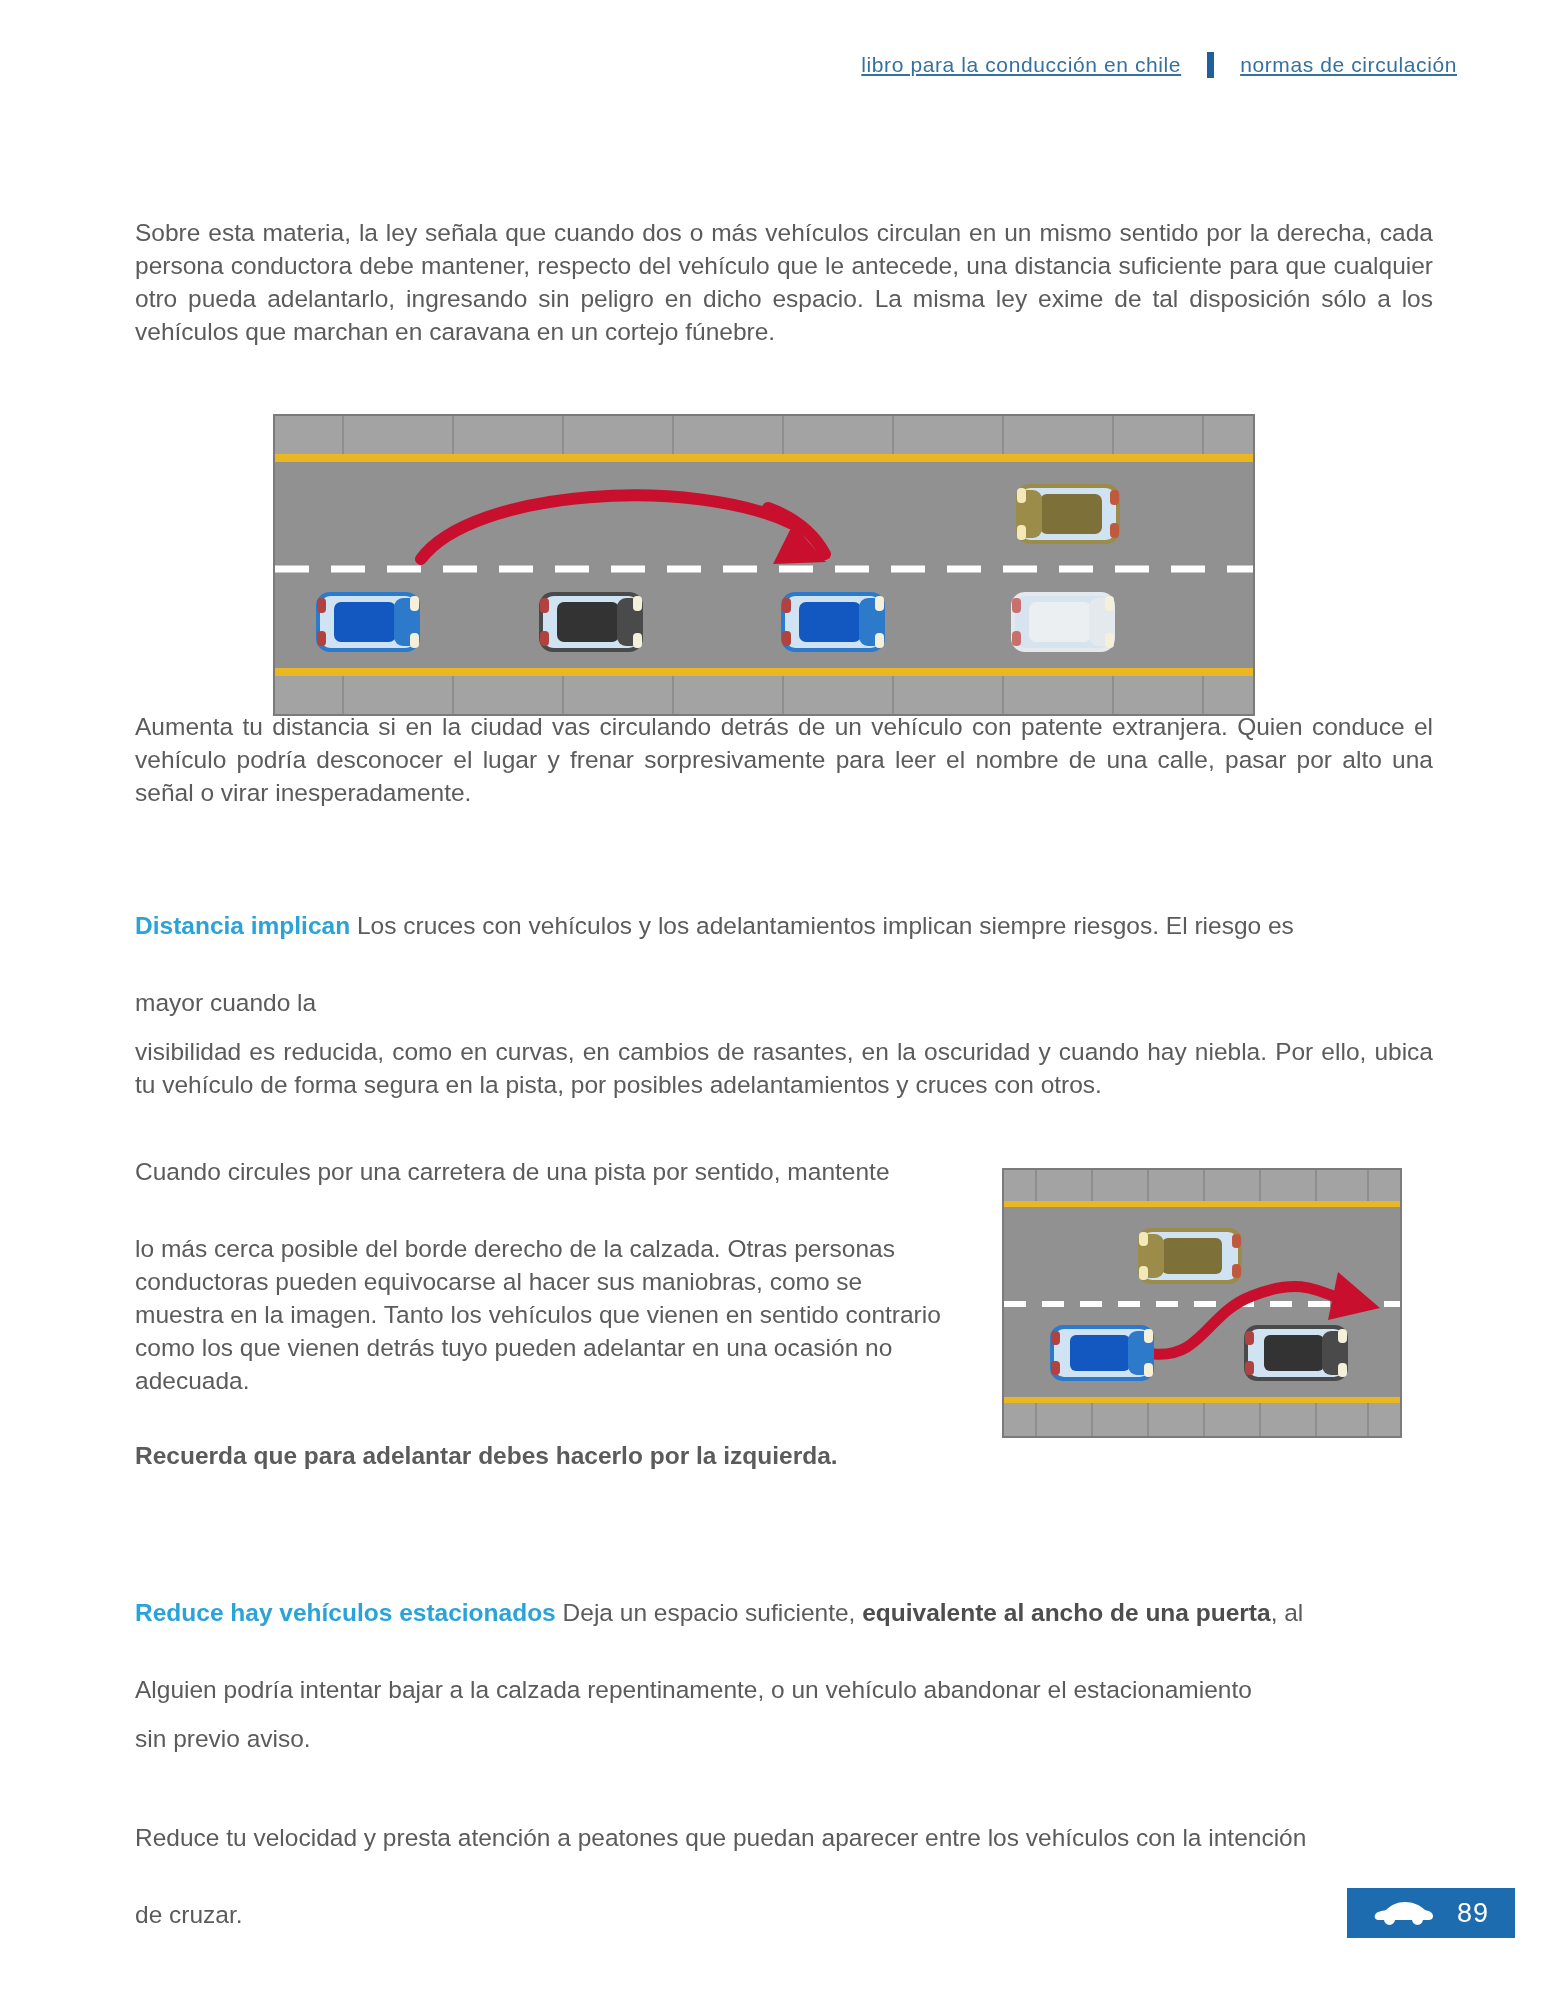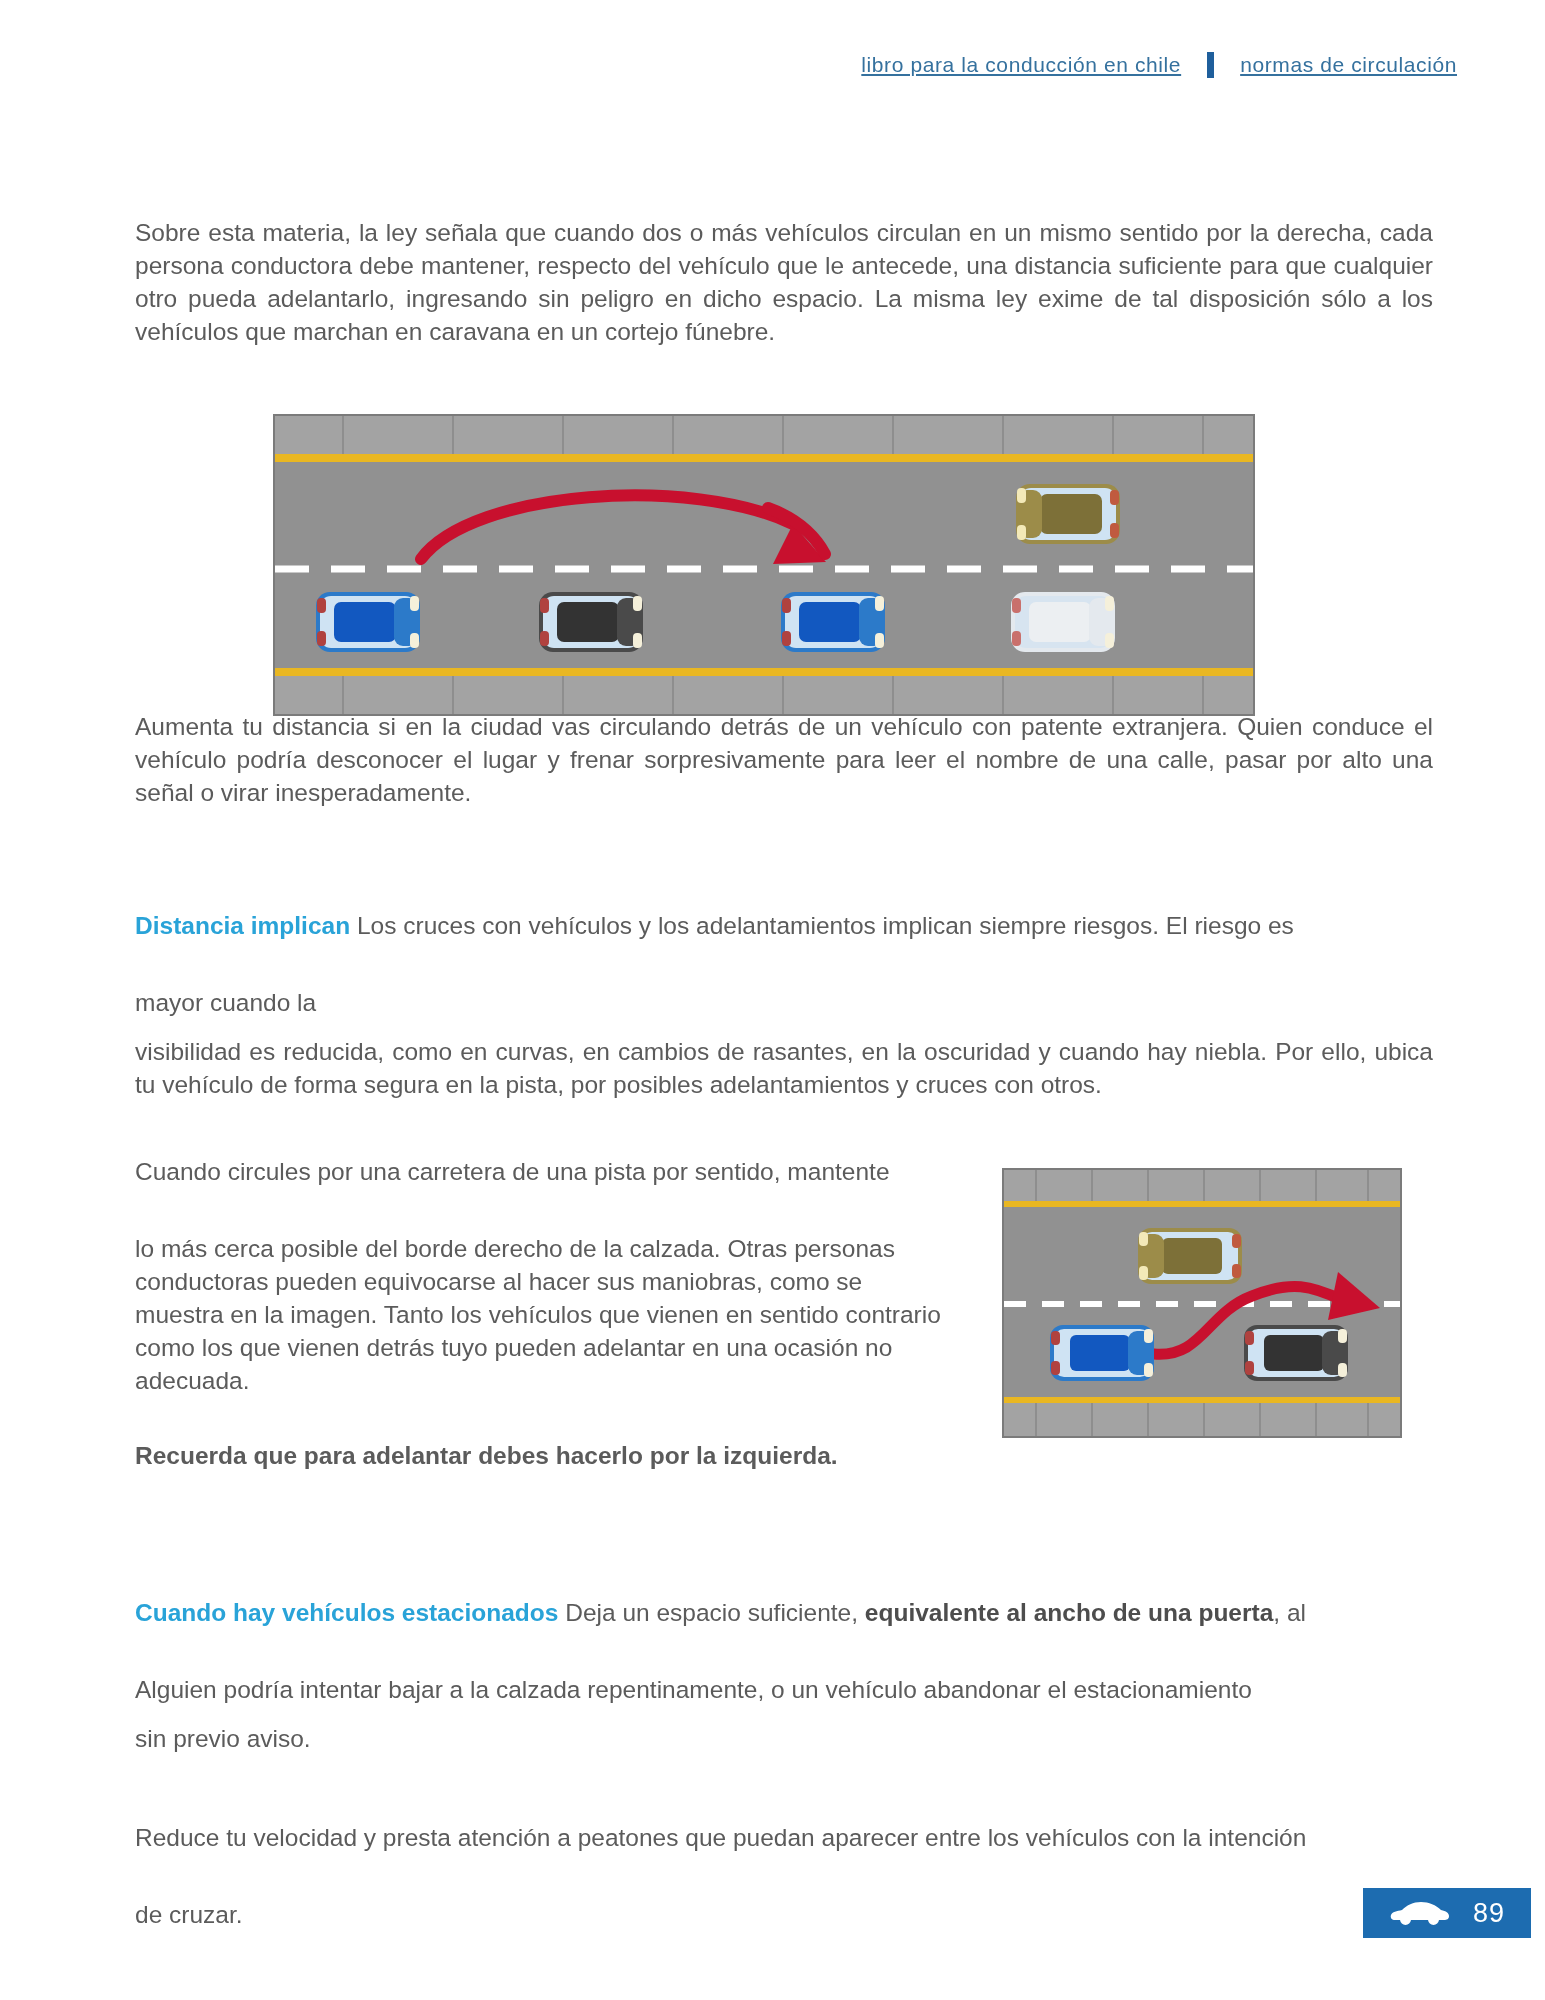"Cuando hay vehículos estacionados" span.lead-in { text: Cuando -> Reduce }
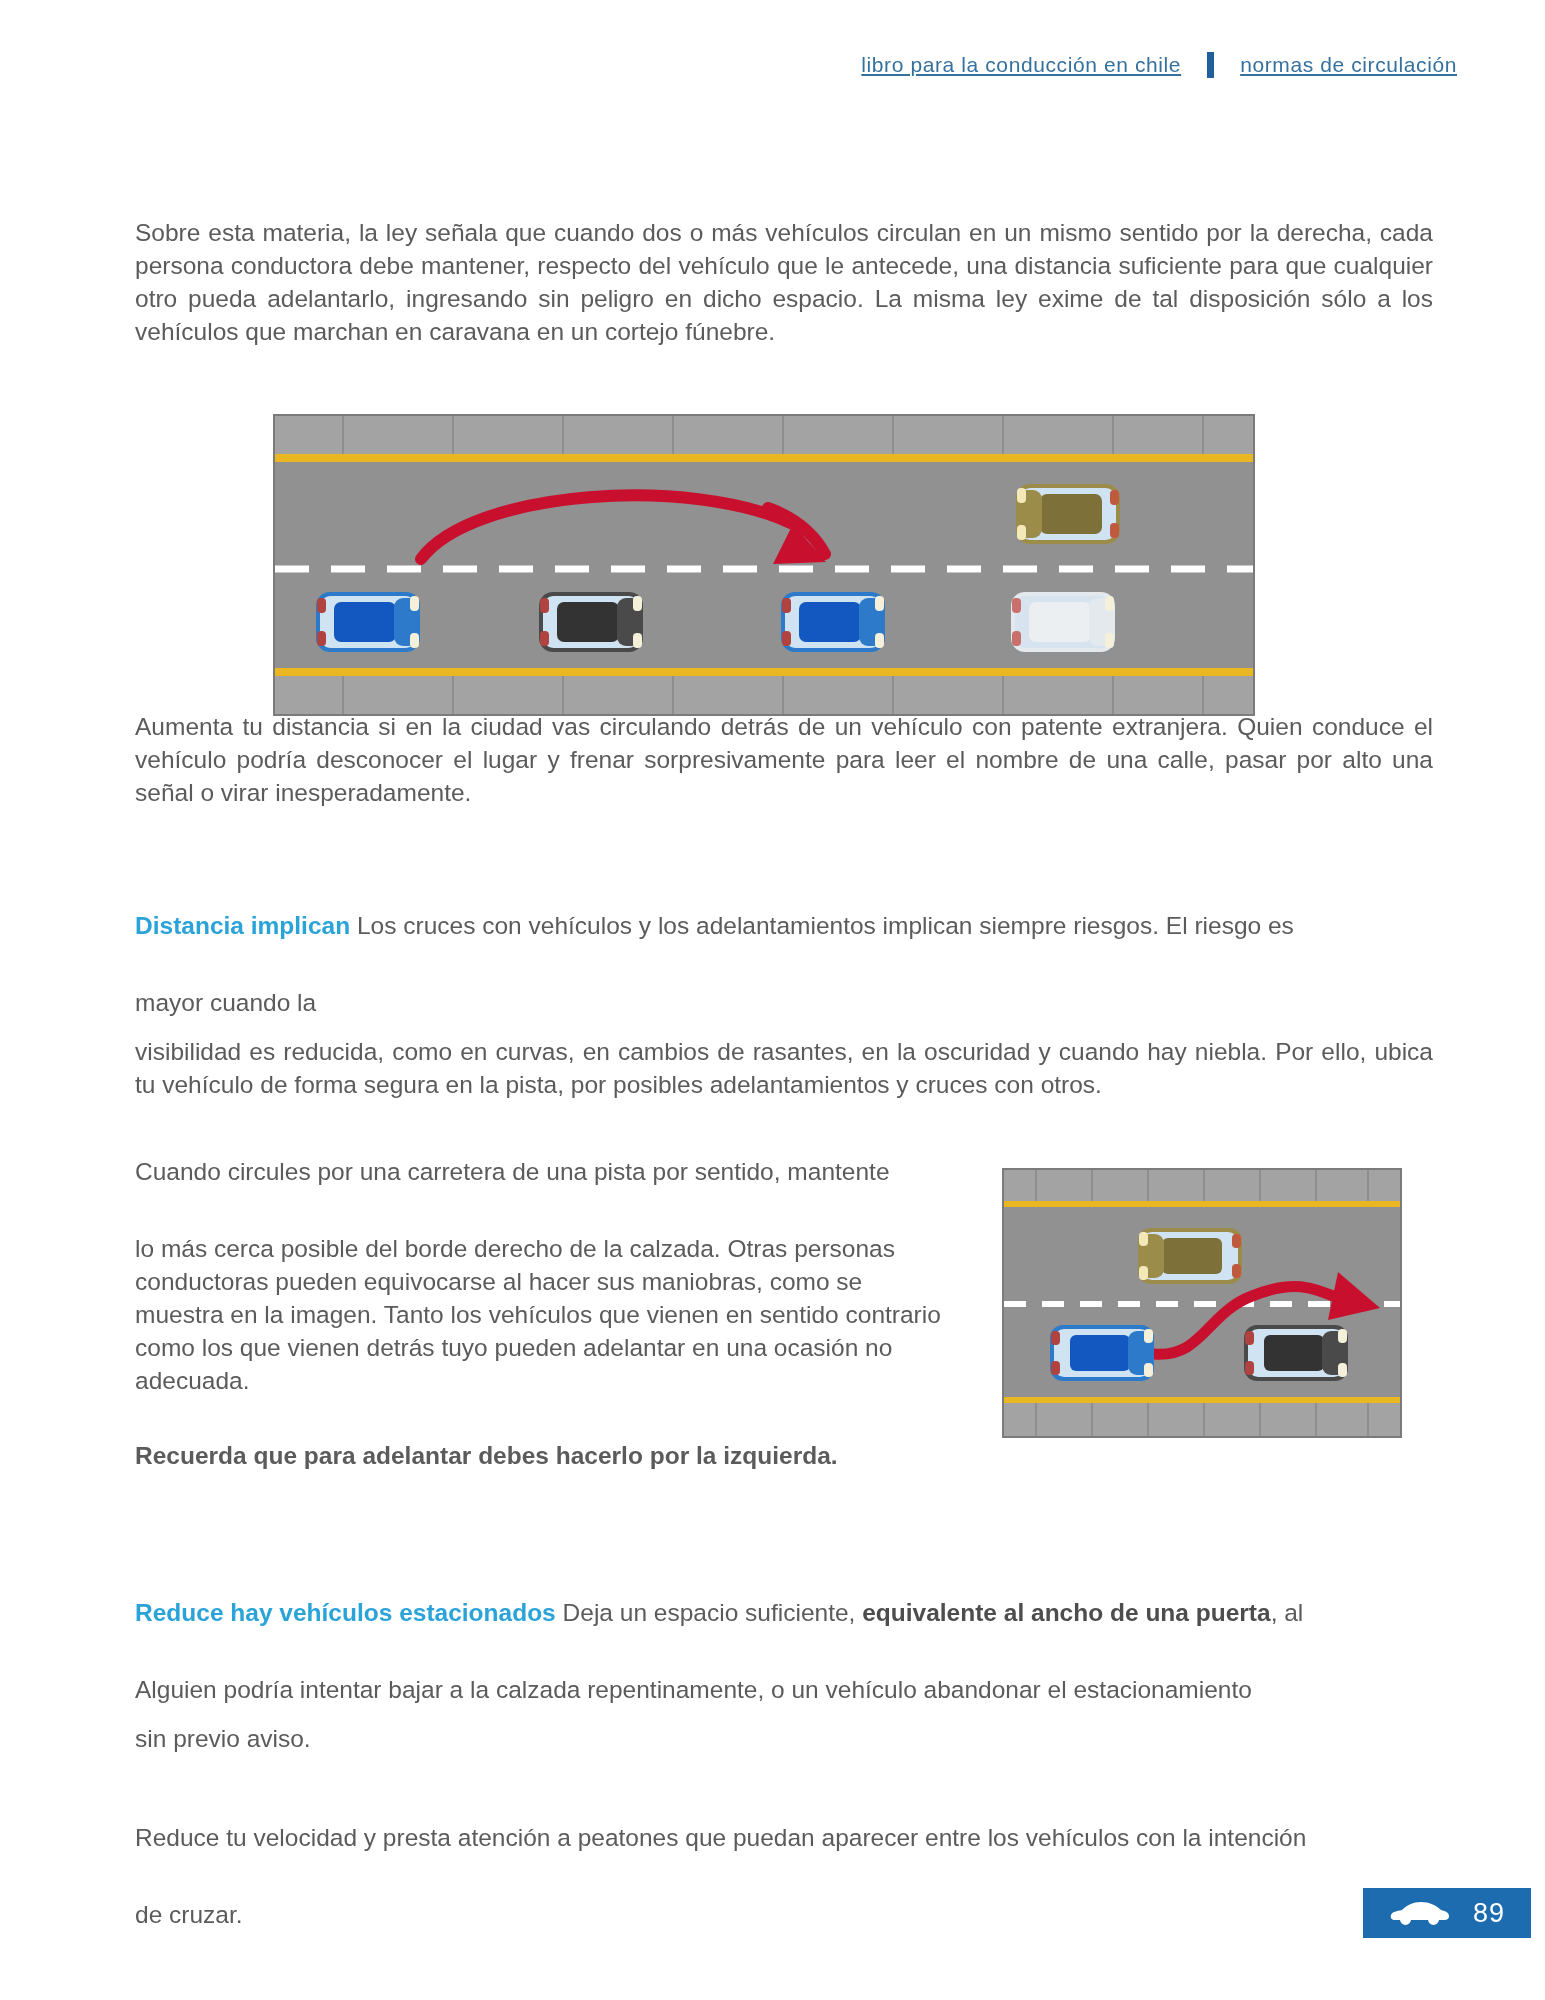"89" .page-badge { right: 14px -> 30px }
